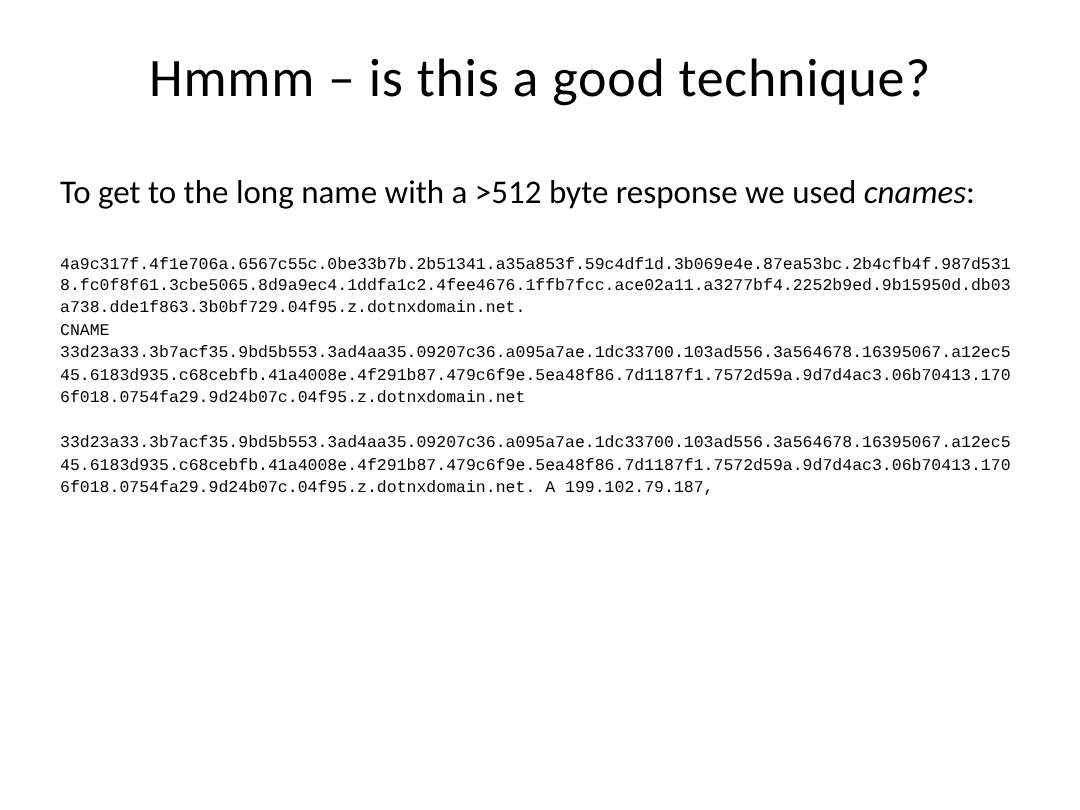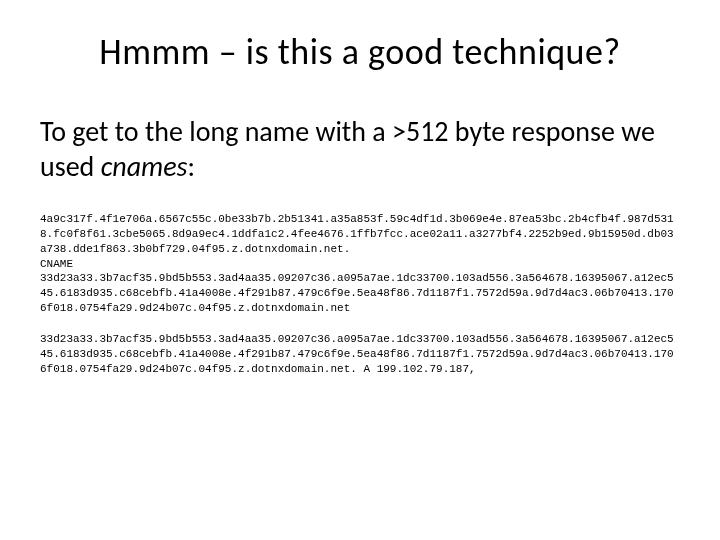"To get to the long" .subtitle { font-size: 28px -> 22px }
